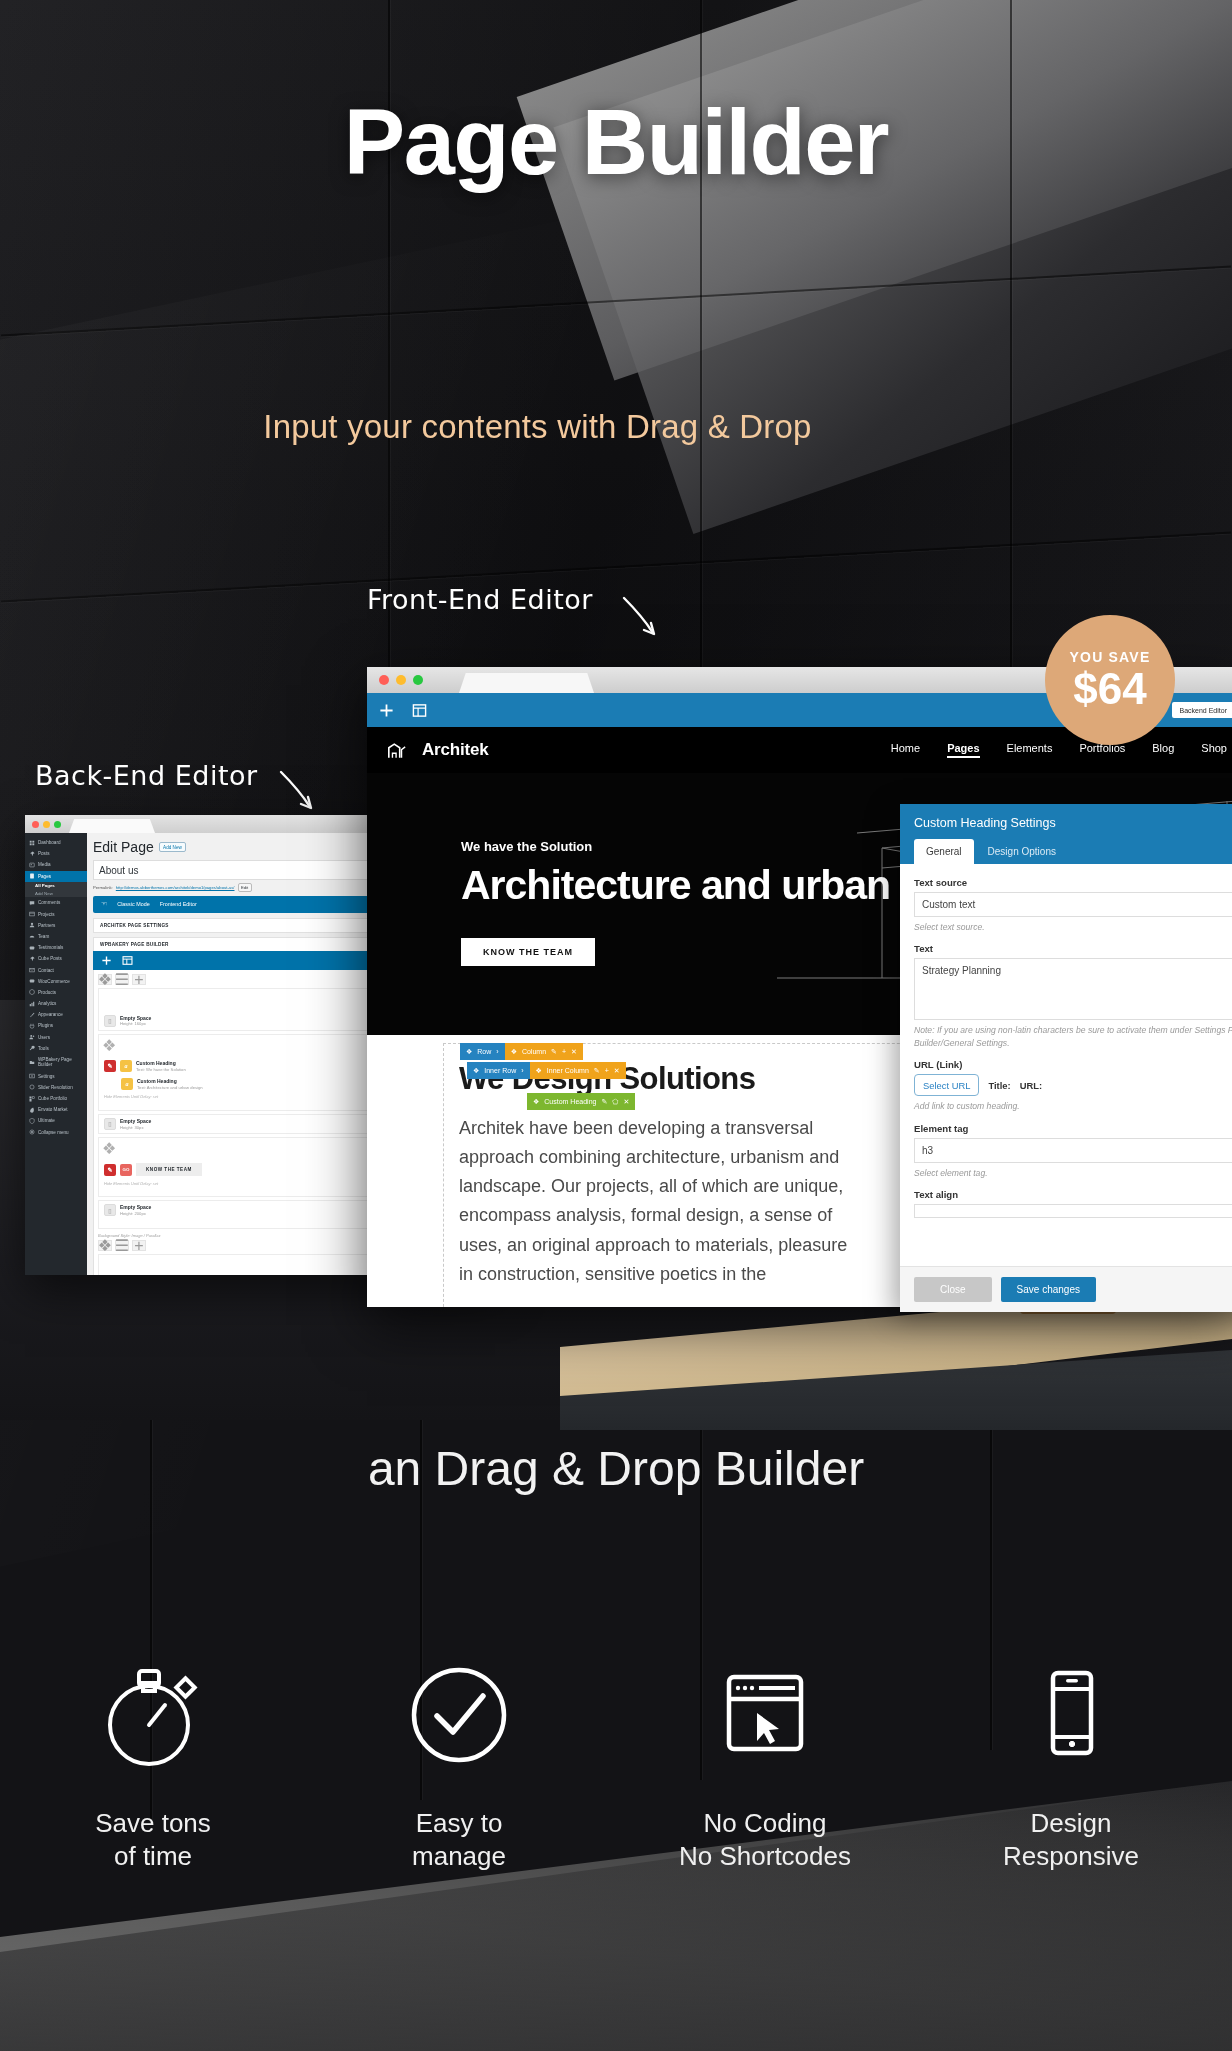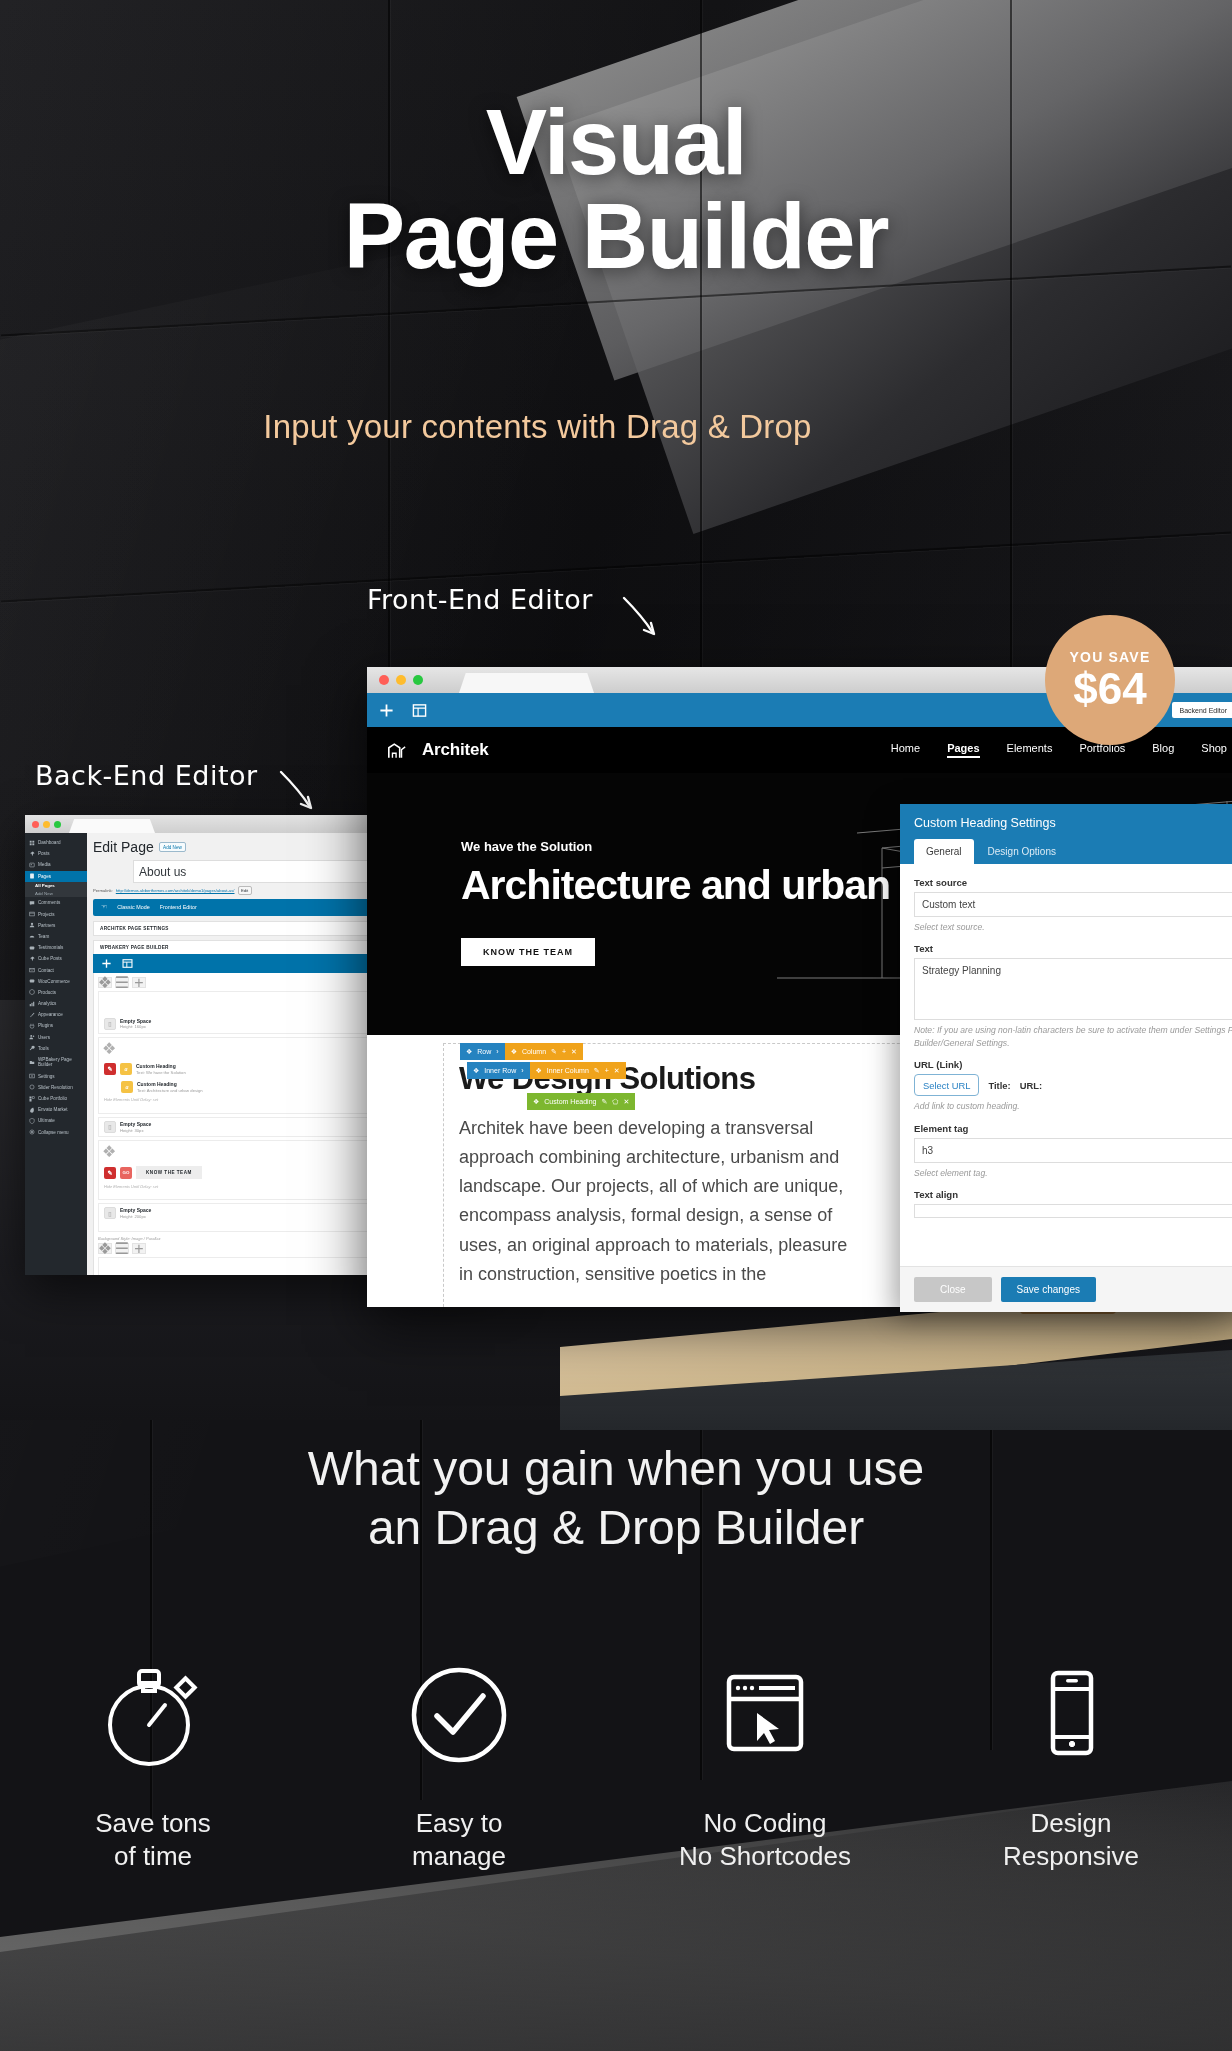"Visual" span { html: <span>Visual</span> -> none }
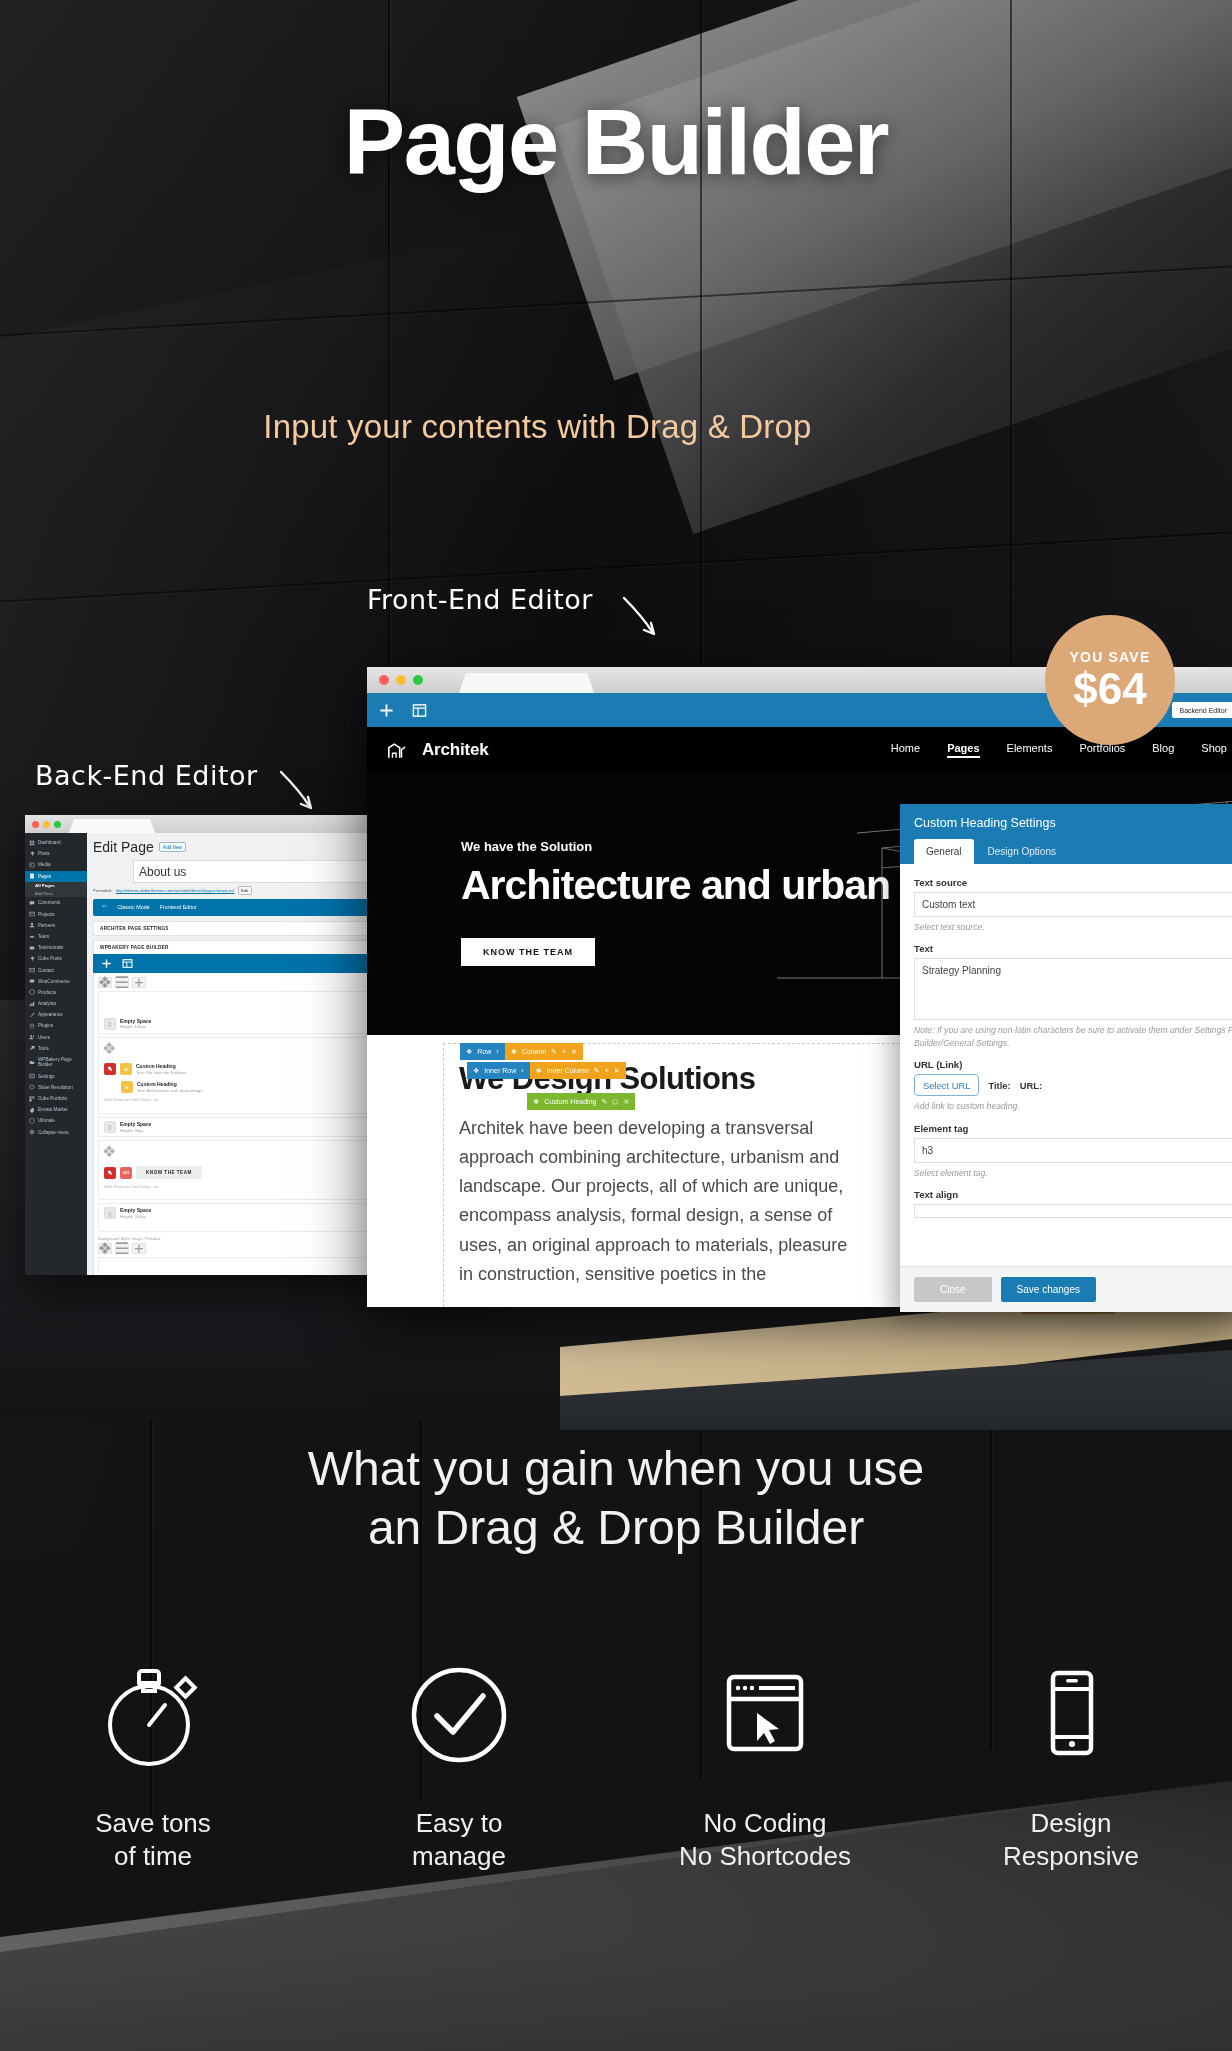"About us" .title-field { font-size: 12px -> 10px; margin-left: 40px -> none }
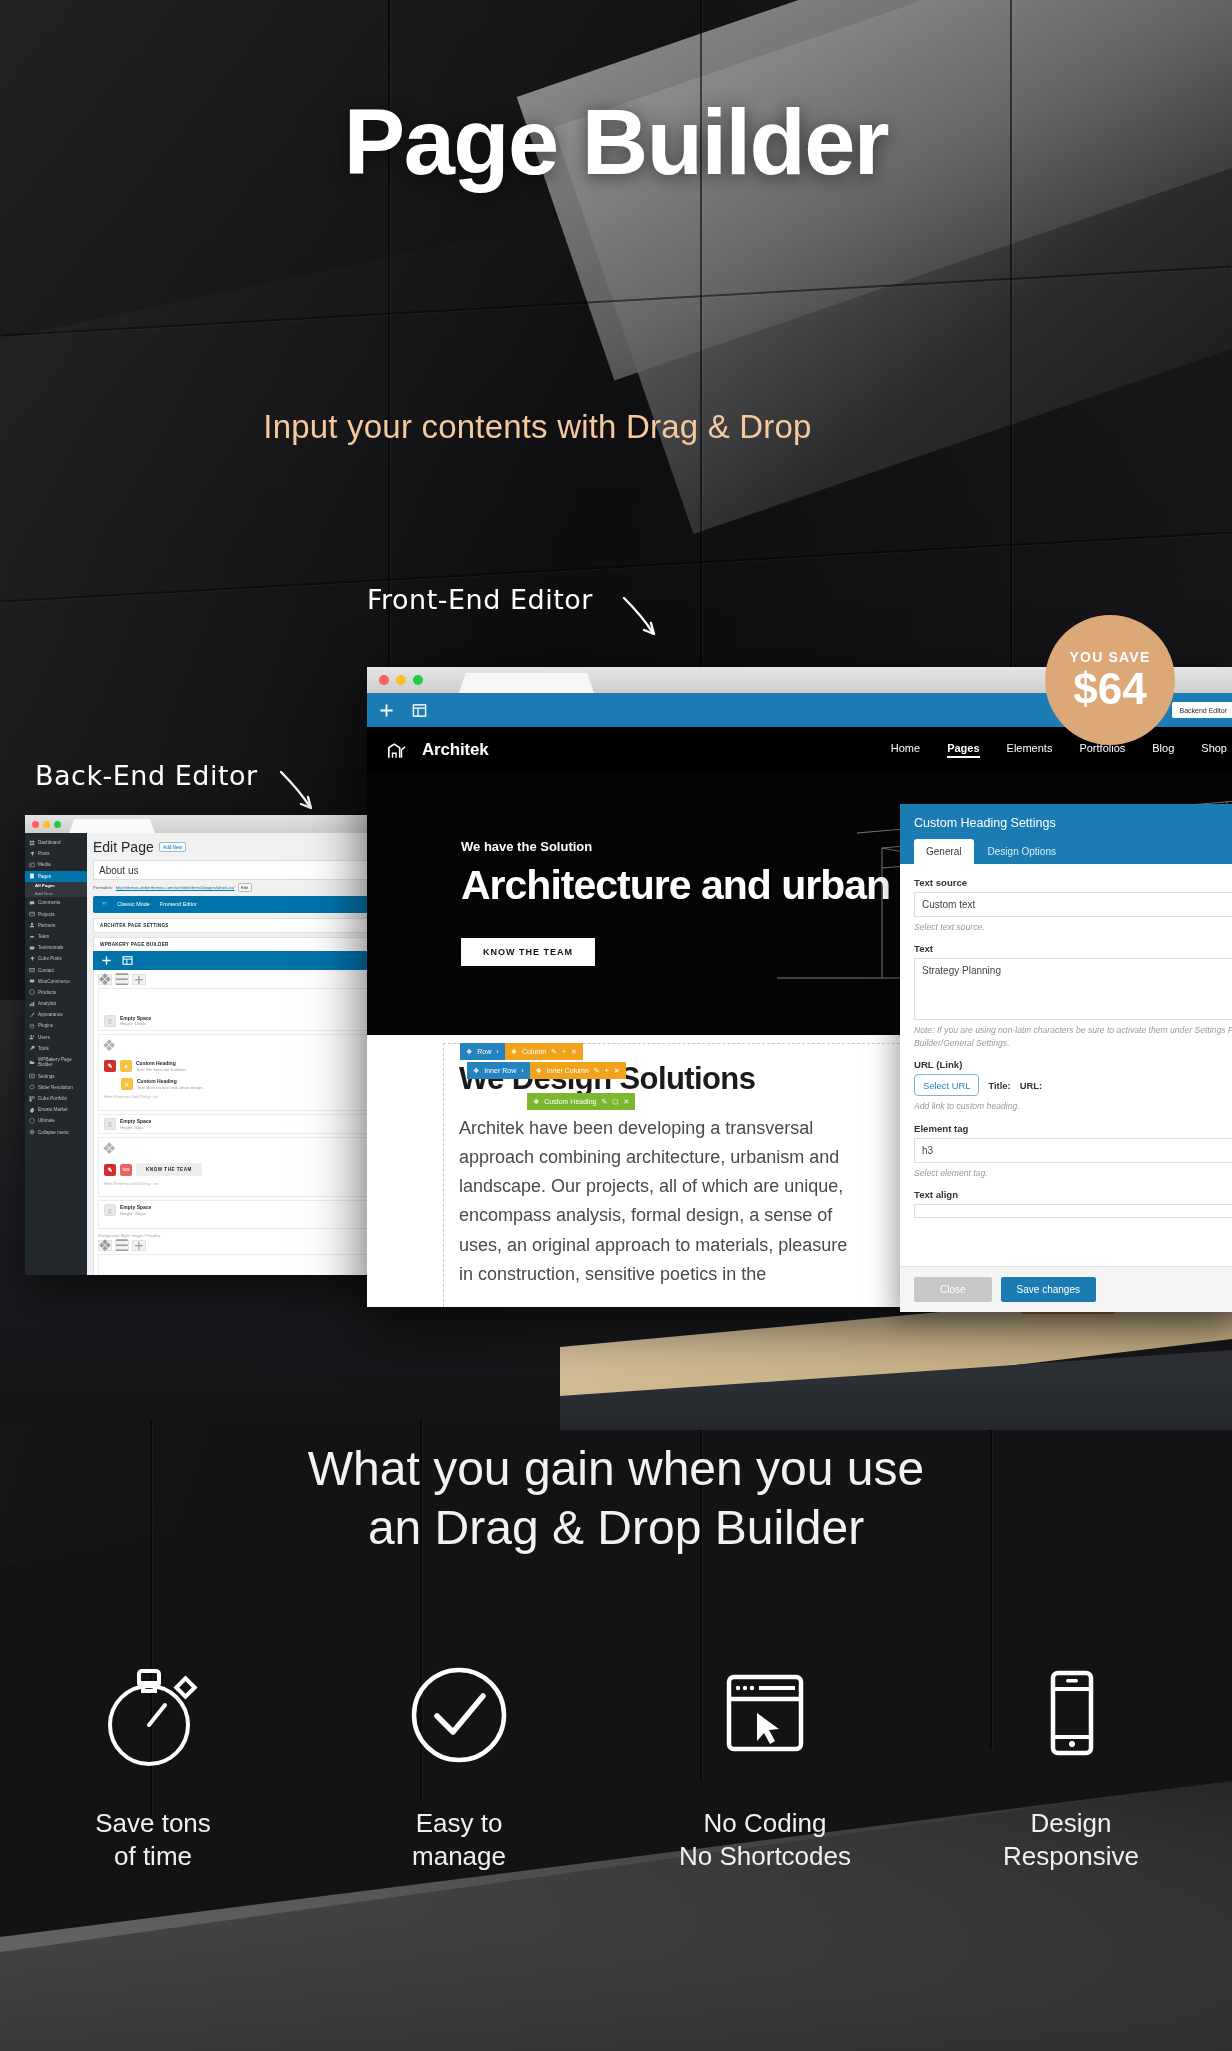"What you gain when you" div { html: <div>What you gain when you use</div> -> none }
